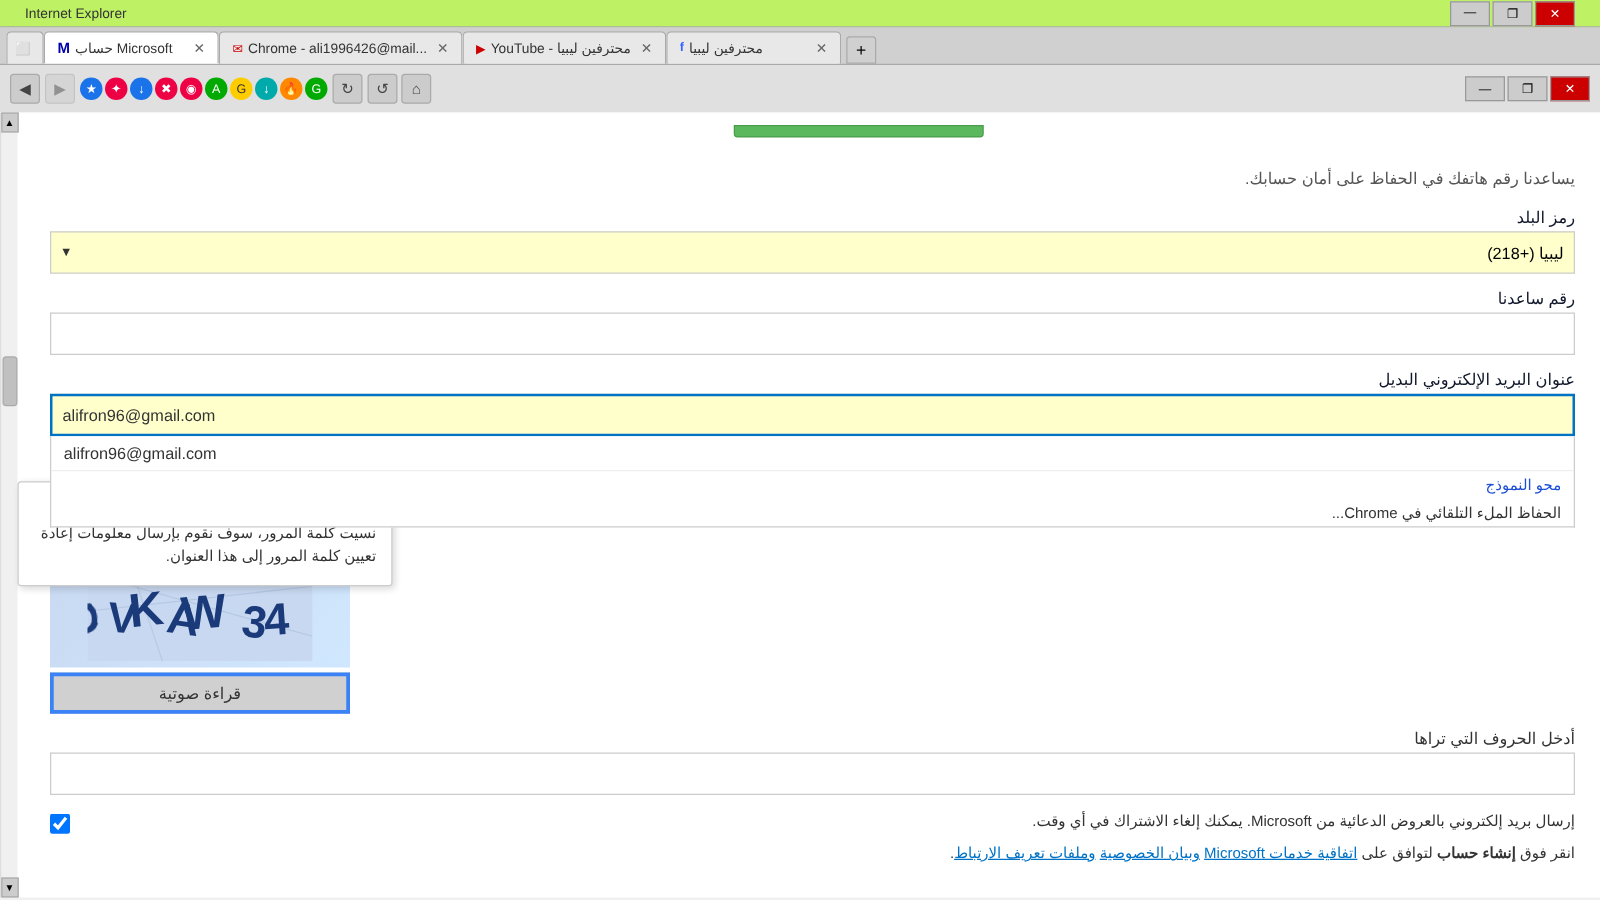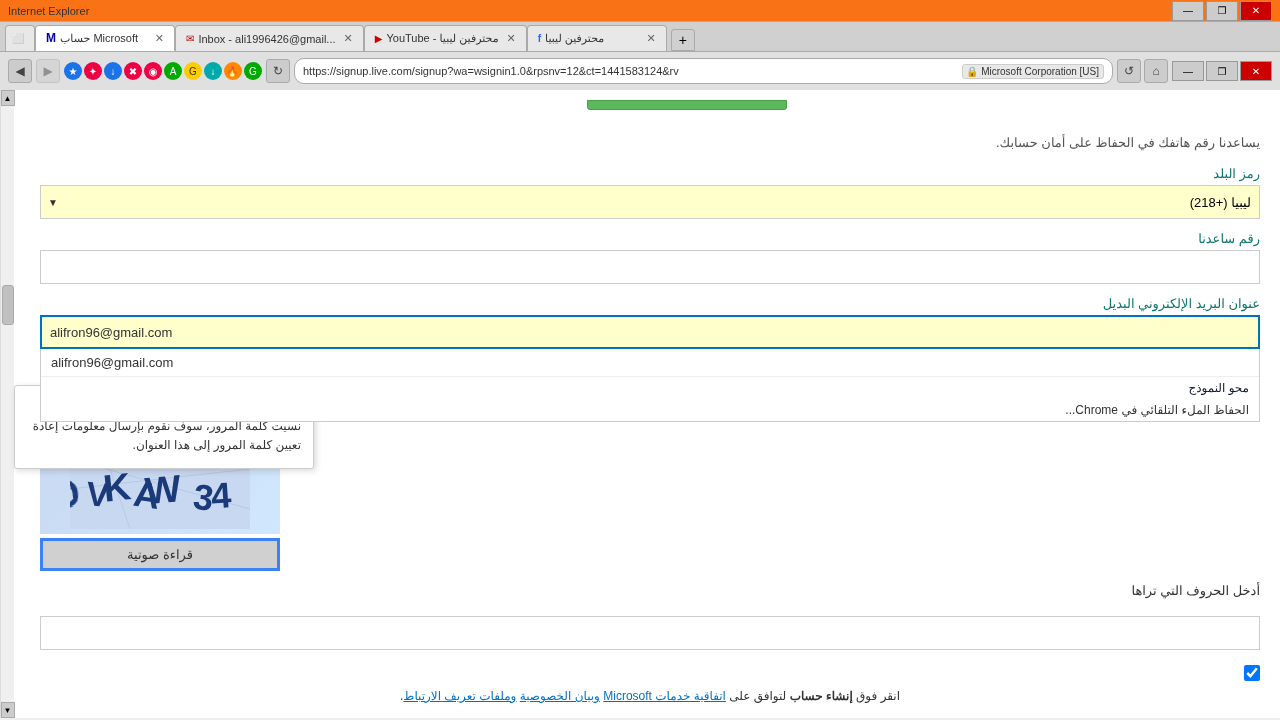"Internet Explorer" div { background: #f97316 -> #bef264; padding: 0 8px -> 0 20px }
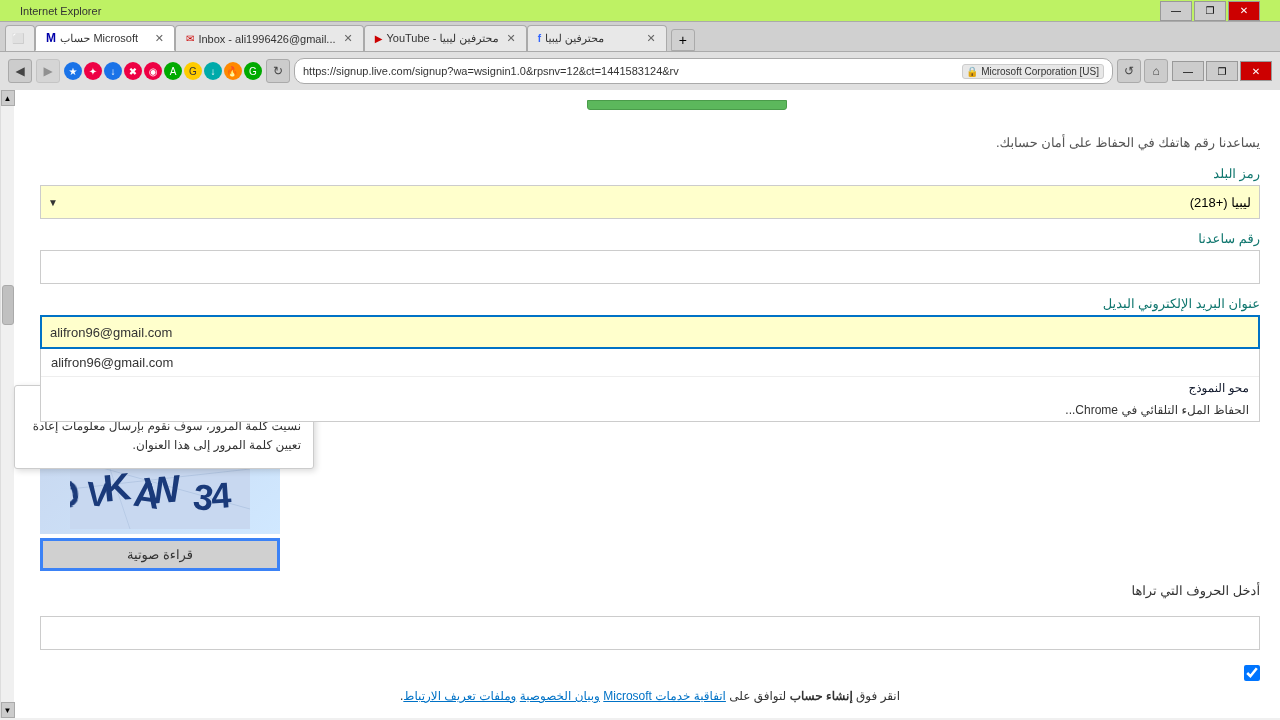"Inbox - ali1996426@gmail..." span.tab-label { text: Inbox - ali1996426@gmail -> Chrome - ali1996426@mail }
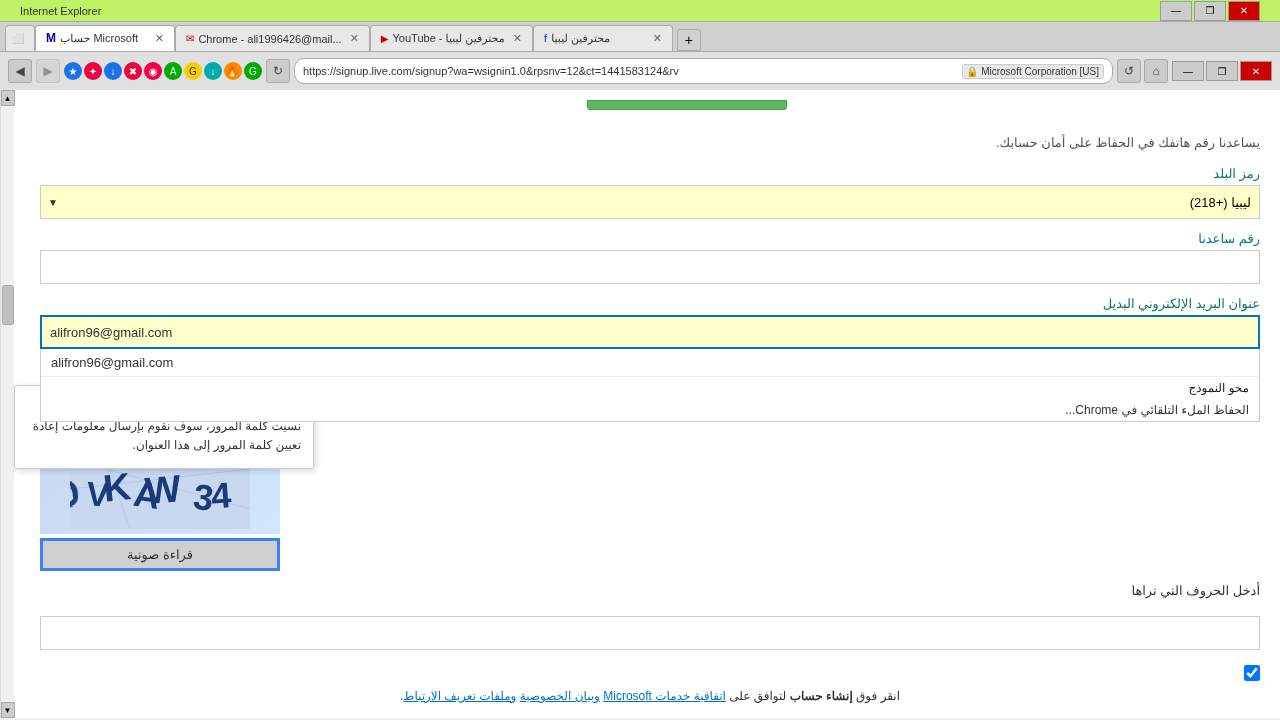"https://signup.live.com/signup?wa=wsigni" div.address-box { html: <div> <span>https://signup.live.com/signup?wa=wsignin1.0&amp;rpsnv=12&amp;ct=1441583124&amp;rv</span> <div> <span>🔒</span> <span>Microsoft Corporation [US]</span> </div> </div> -> none }
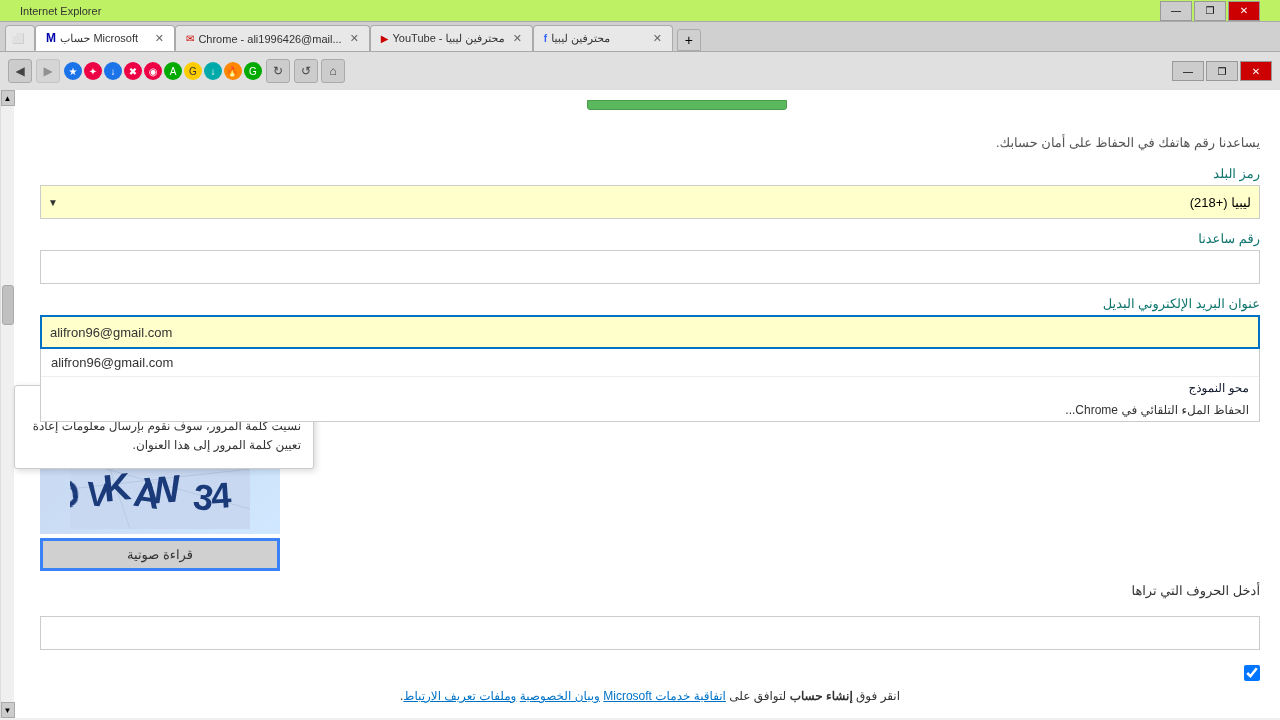"رمز البلد" .field-label { color: #0f766e -> #0f172a }
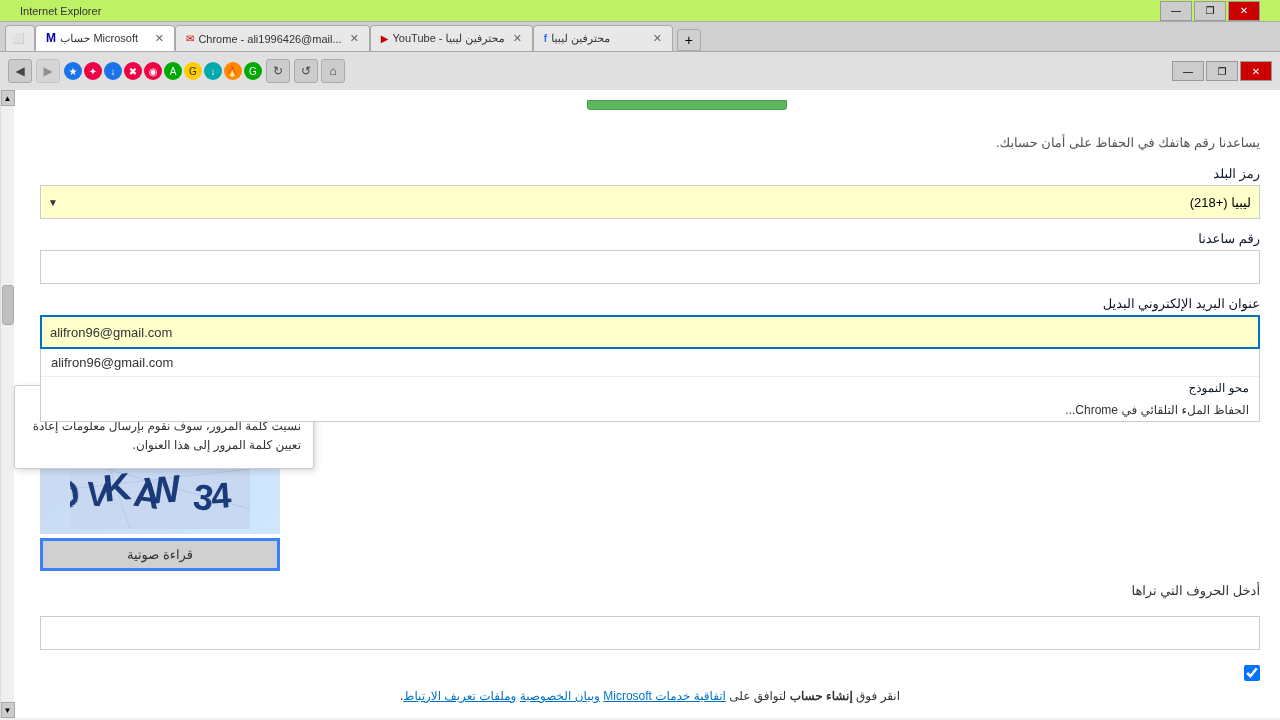"محو النموذج" .autocomplete-divider { color: #0f172a -> #1d4ed8 }
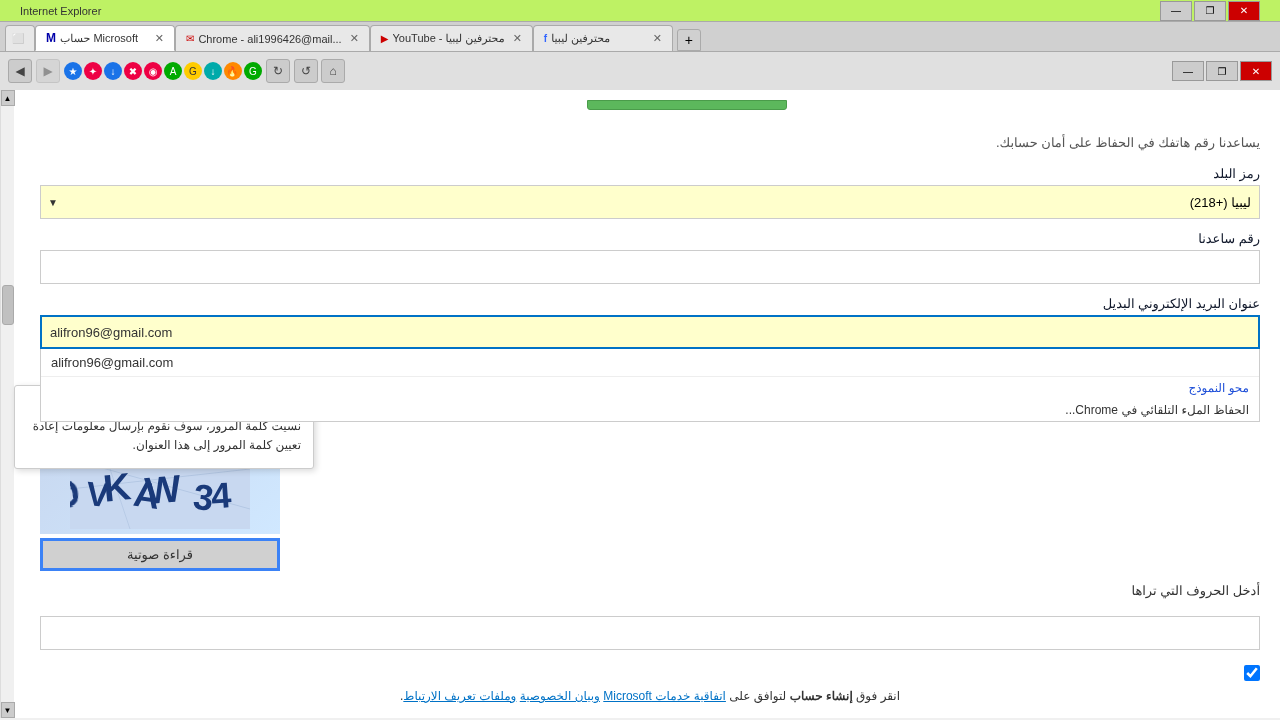"أدخل الحروف التي تراها" .chars-label { margin-bottom: 18px -> 4px }
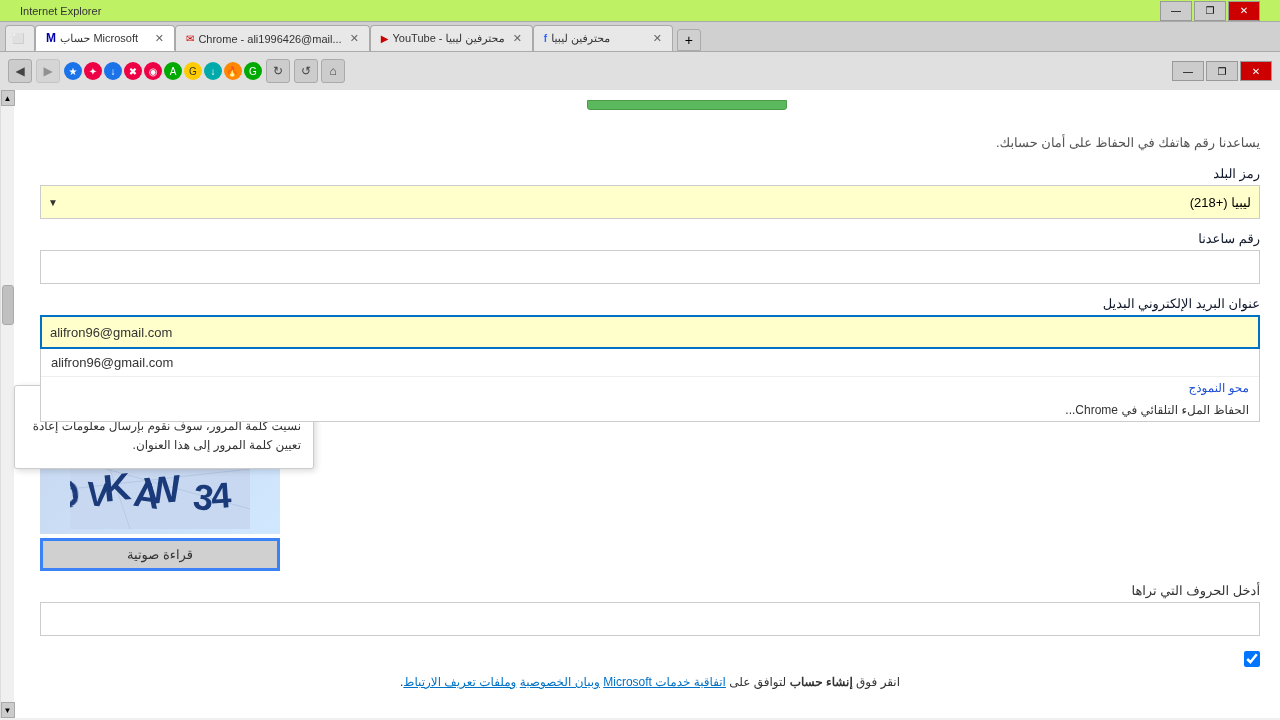"إرسال بريد إلكتروني بالعروض الدعائية" span.checkbox-text { html: none -> <span>إرسال بريد إلكتروني بالعروض الدعائية من Microsoft. يمكنك إلغاء الاشتراك في أي وقت.</span> }
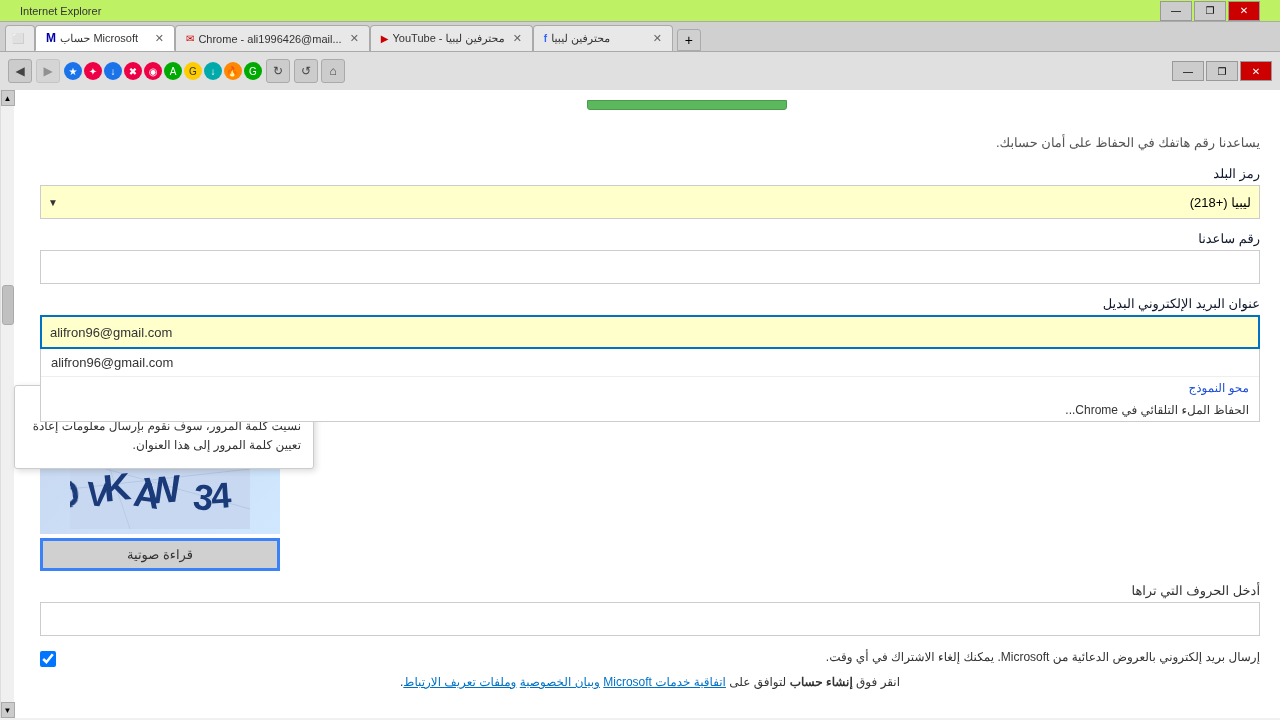"انقر فوق إنشاء حساب لتوافق" .terms-row { text-align: center -> right }
